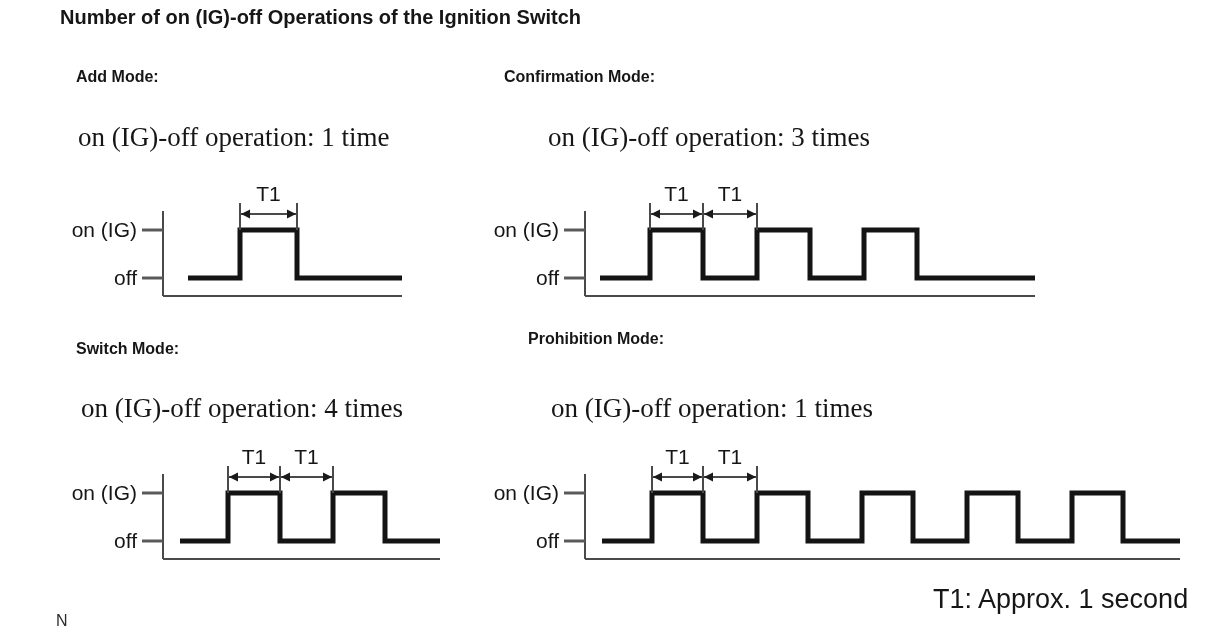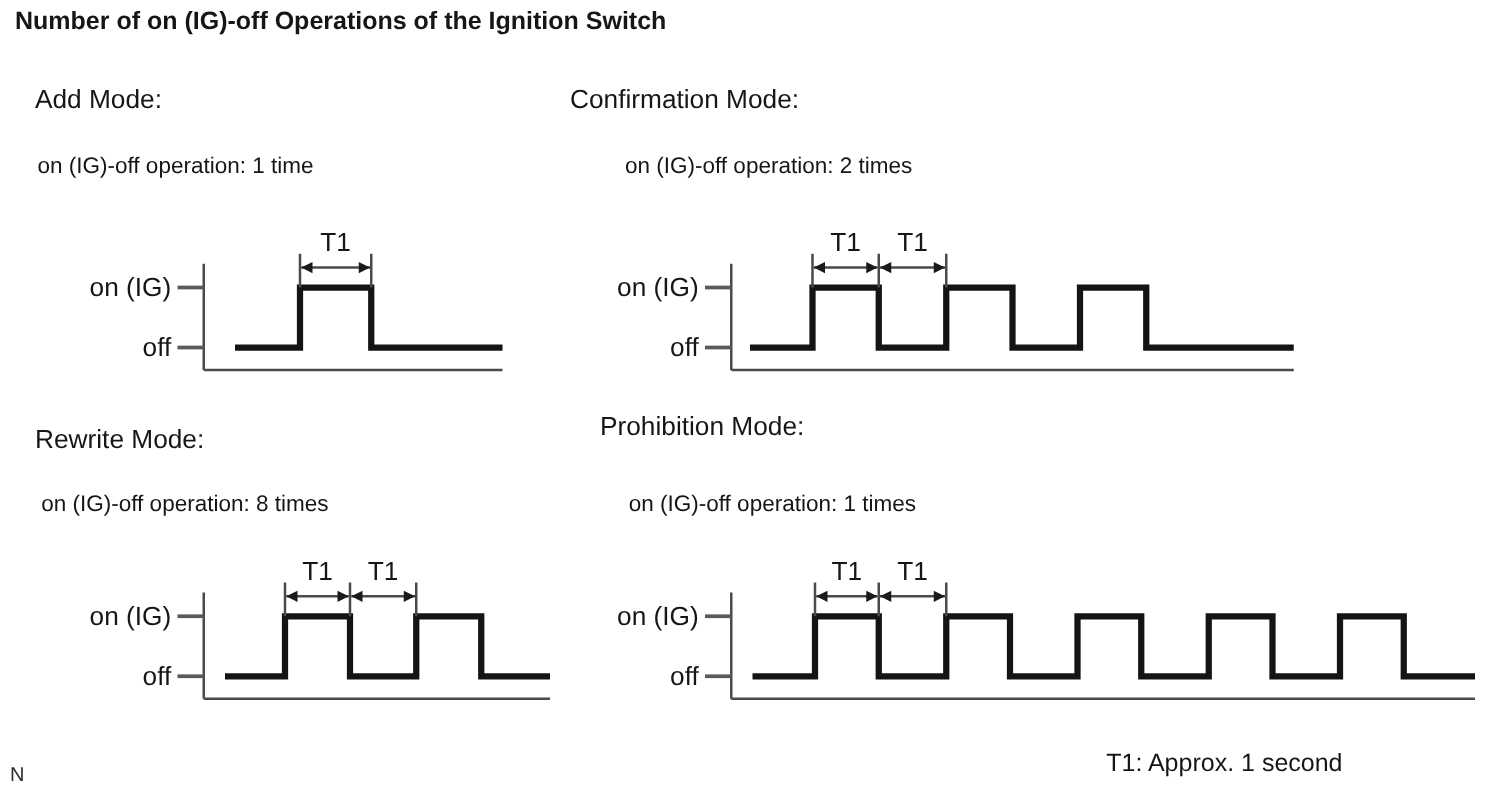"Number of on (IG)-off Operations" .abs { margin-left: none -> 48px }
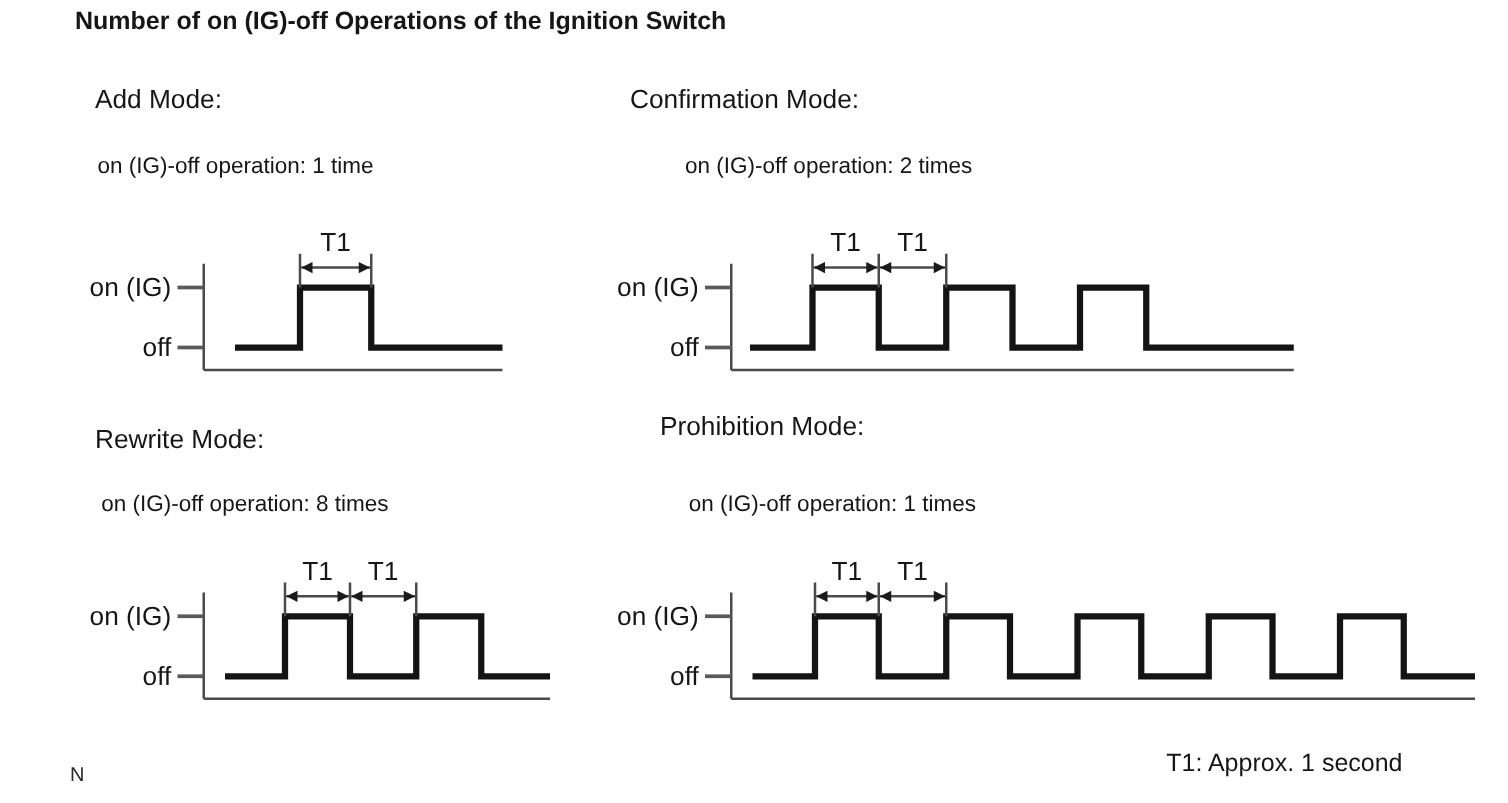"Add Mode:" .heading { font-size: 21px -> 16px; font-weight: normal -> bold }
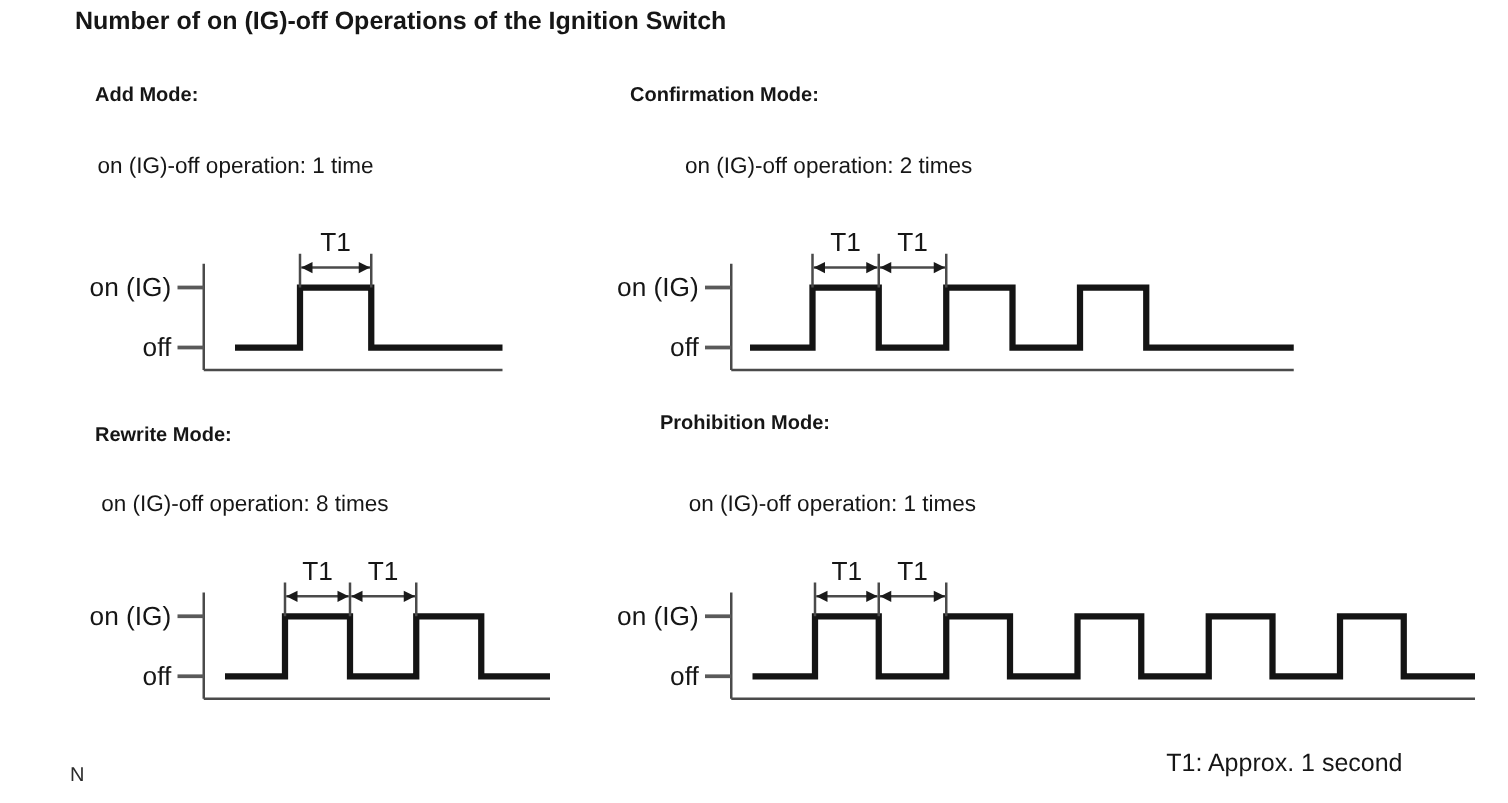"on (IG)-off operation: 1 time" .opline { font-family: none -> Liberation Serif, serif; font-size: 18px -> 27px }
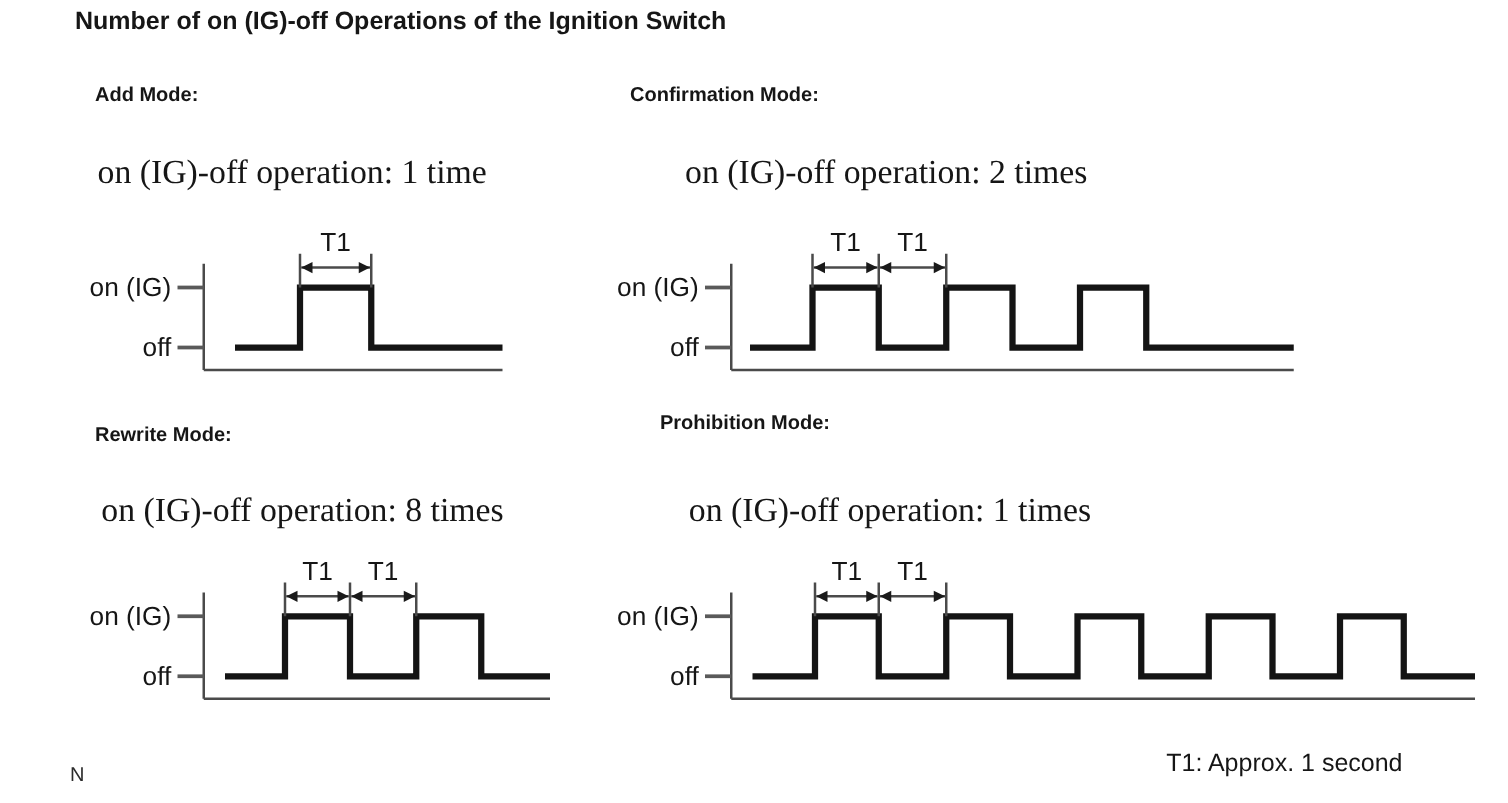"on (IG)-off operation: 2 times" div.abs { text: 2 -> 3 }
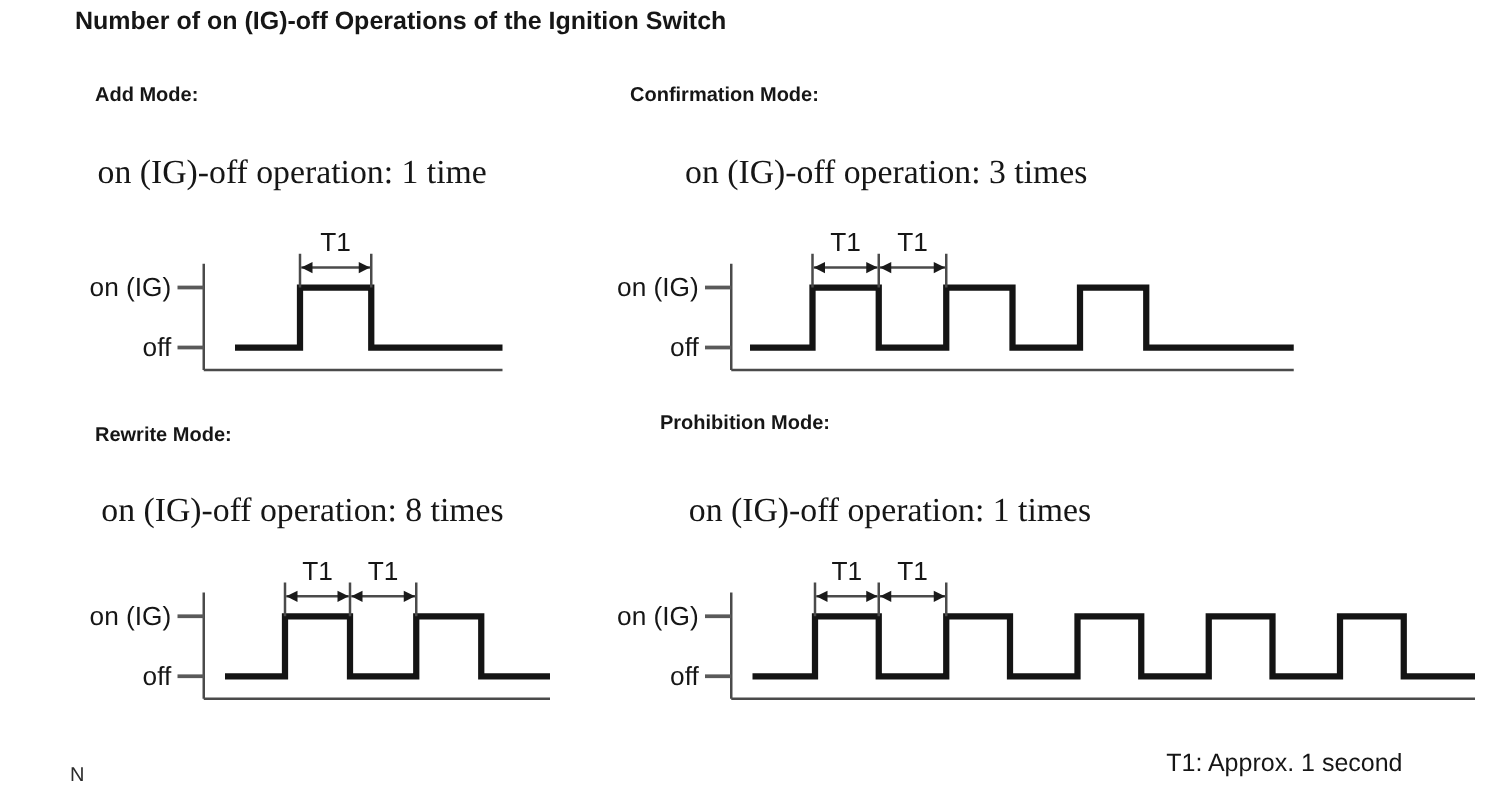"Rewrite Mode:" div.abs { text: Rewrite -> Switch }
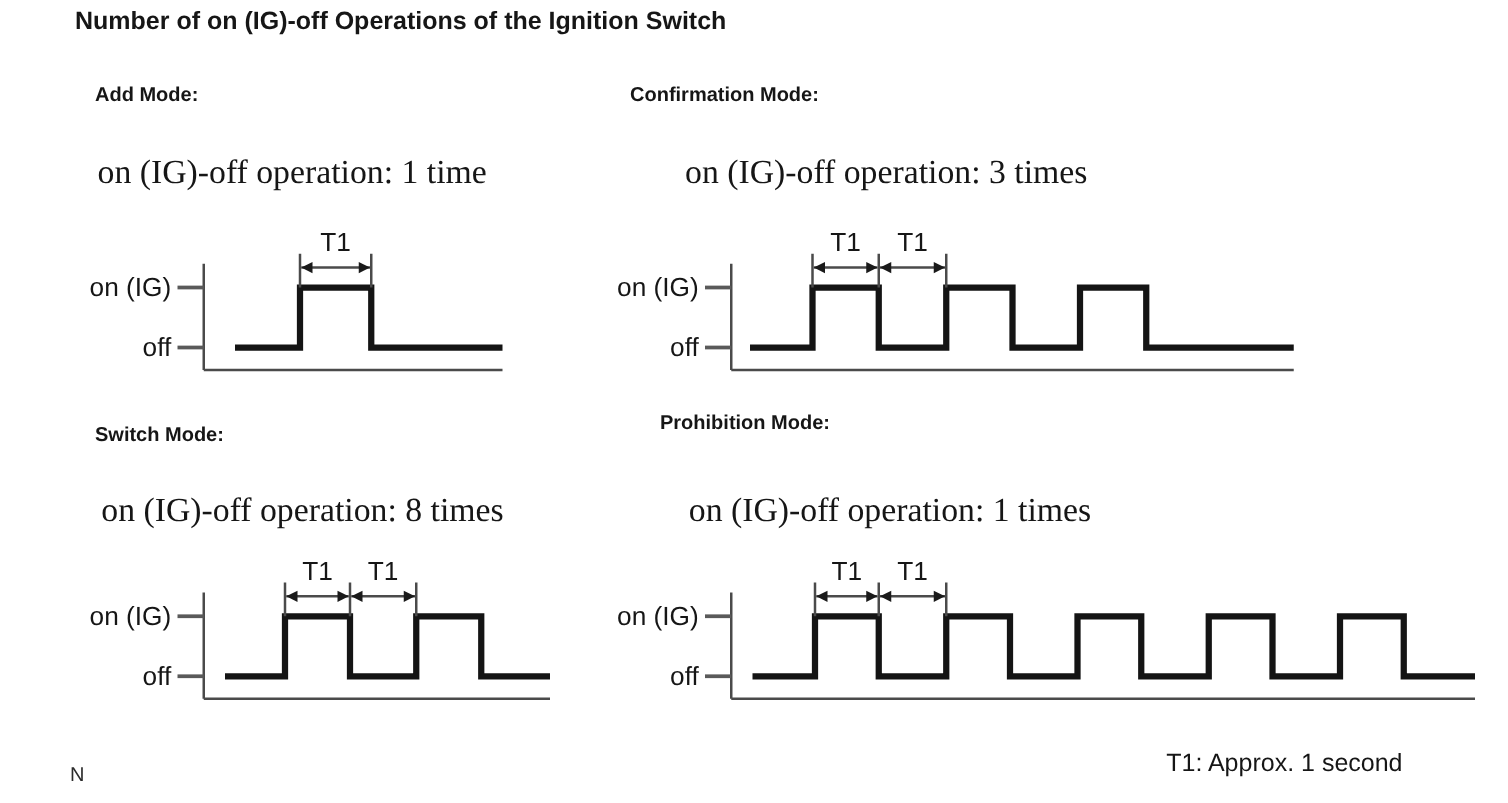"on (IG)-off operation: 8 times" div.abs { text: 8 -> 4 }
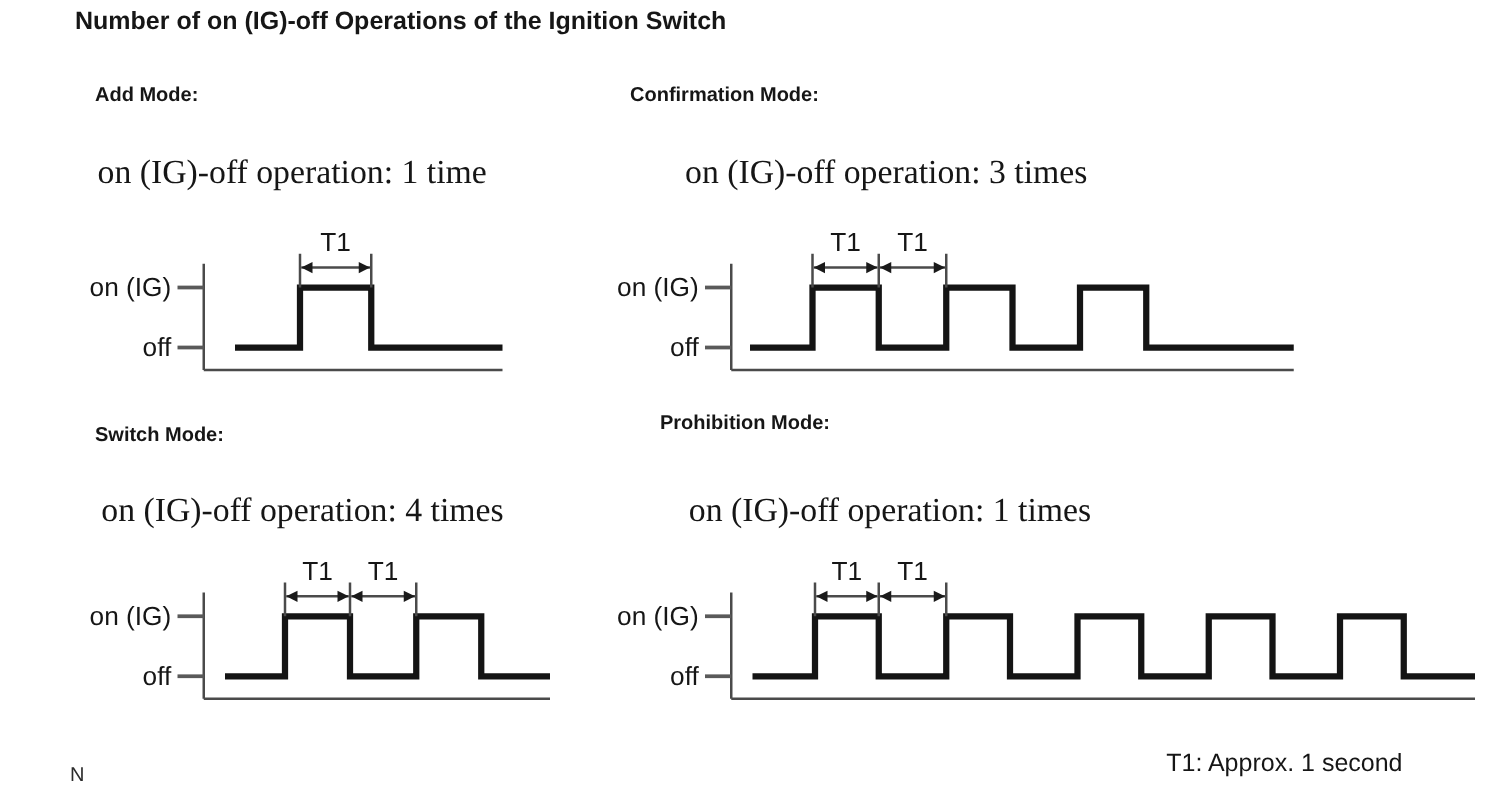"T1: Approx. 1 second" .footnote { font-size: 20px -> 27px; top: 600px -> 584px }
